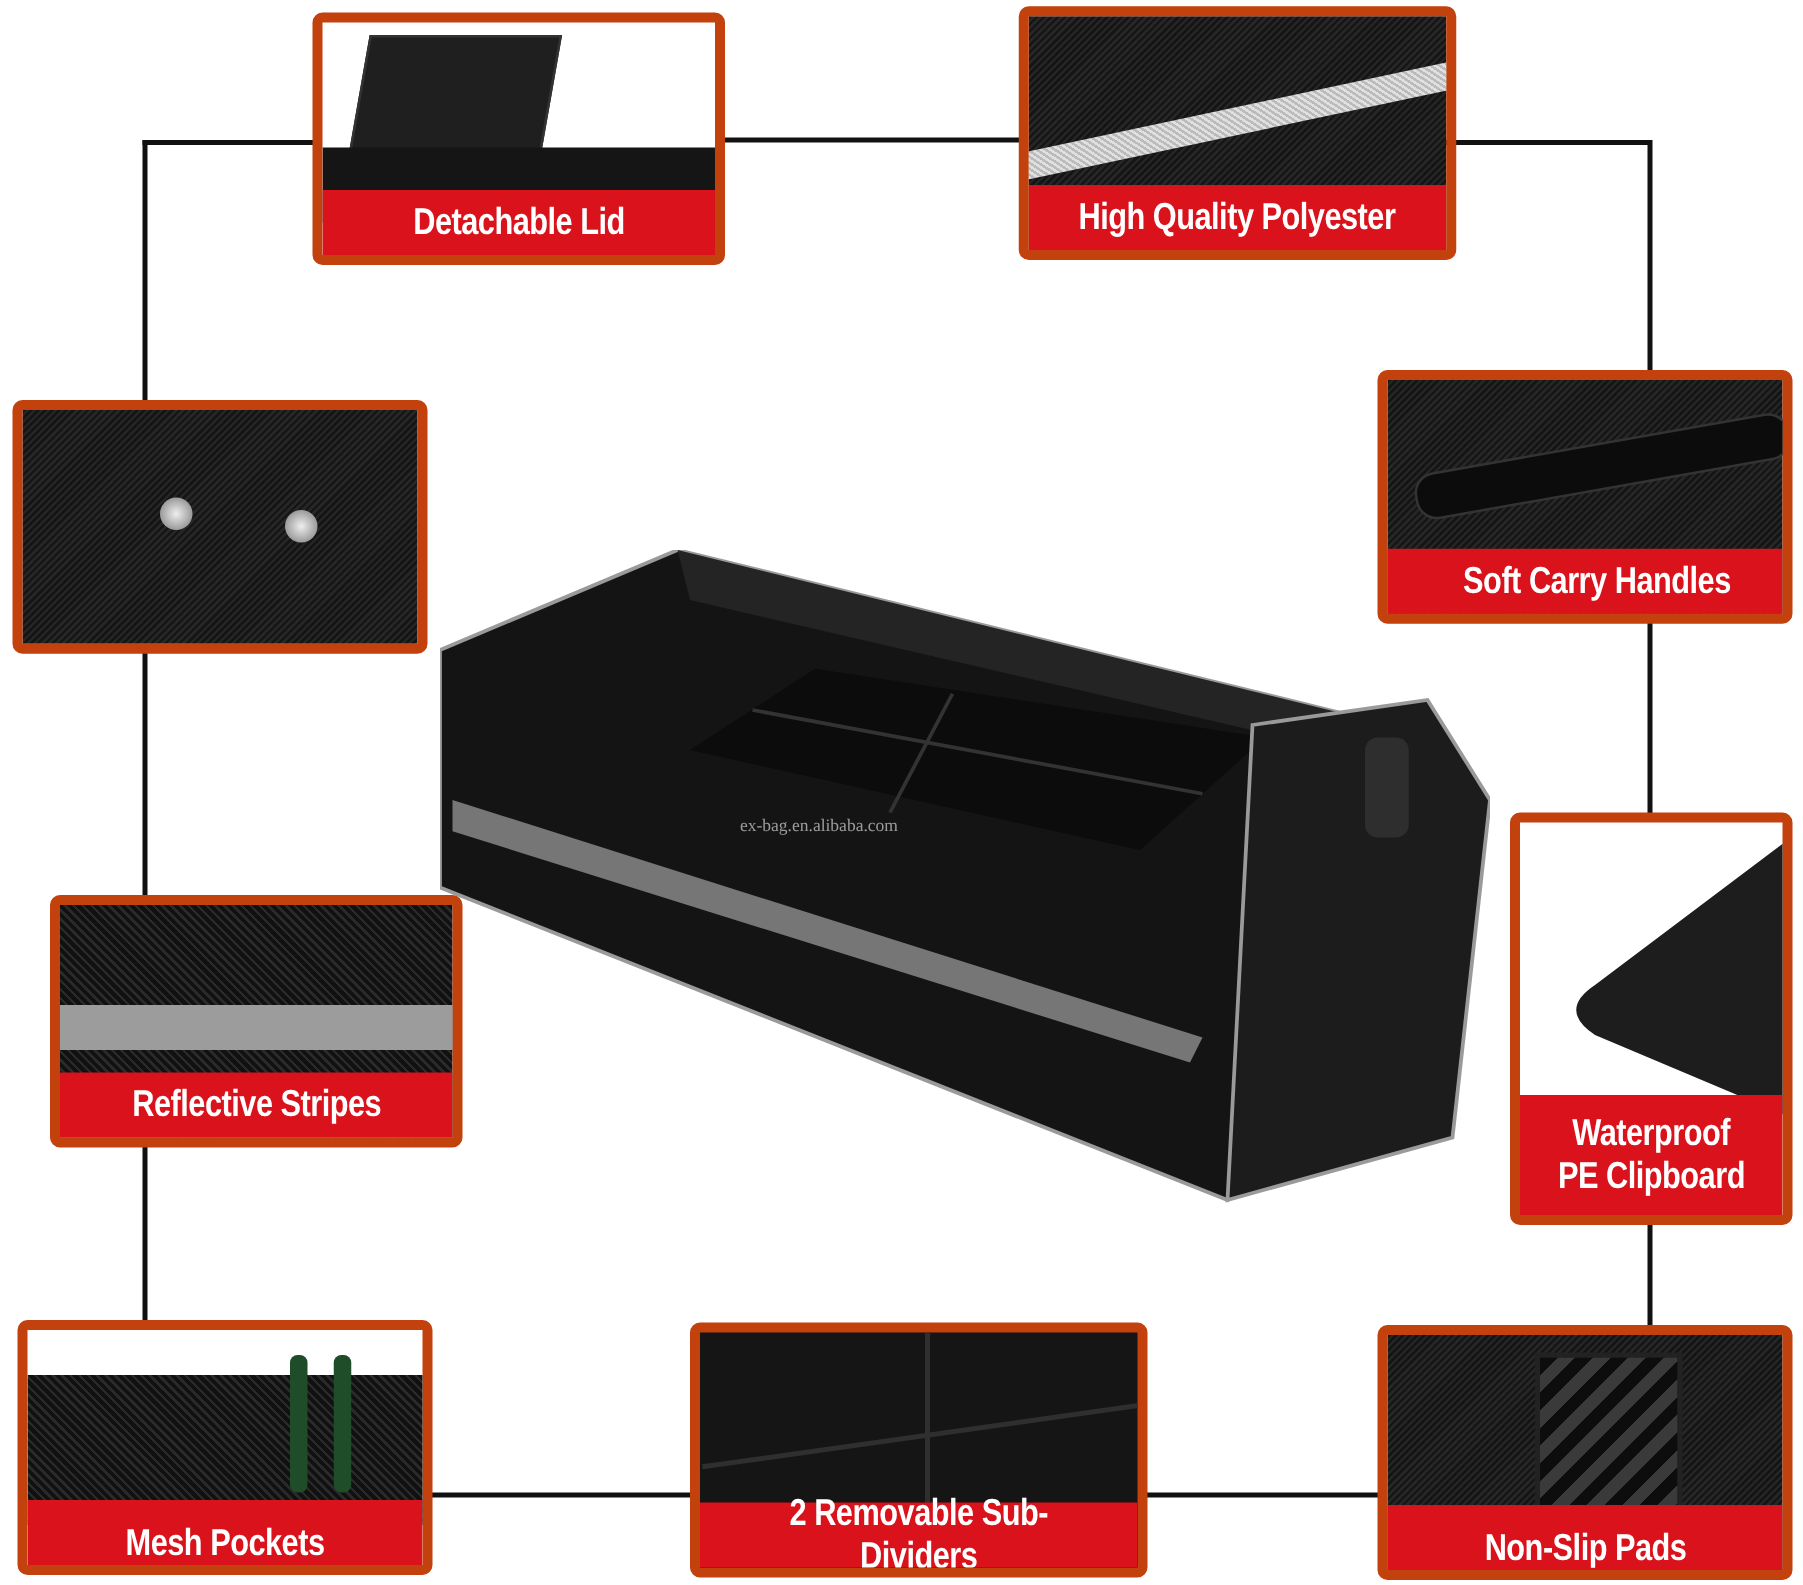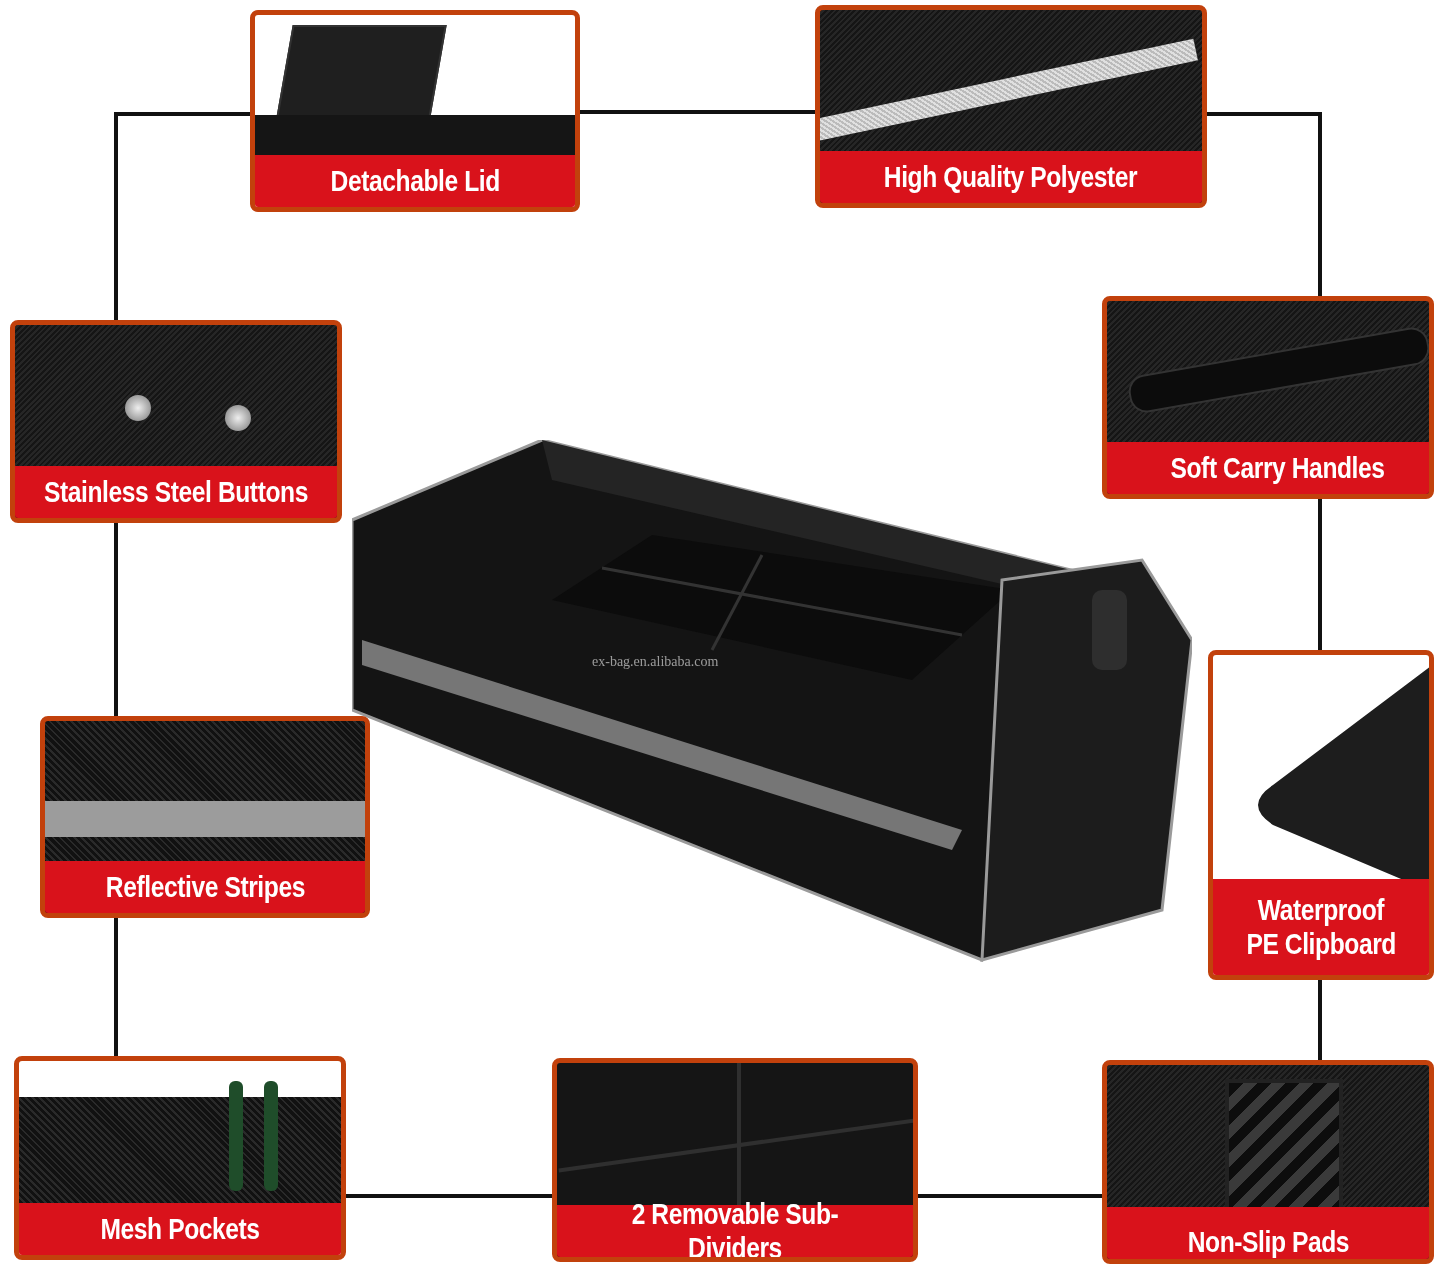"Detachable Lid" .card { border: 5px solid #c2410c -> 8px solid #c2410c }
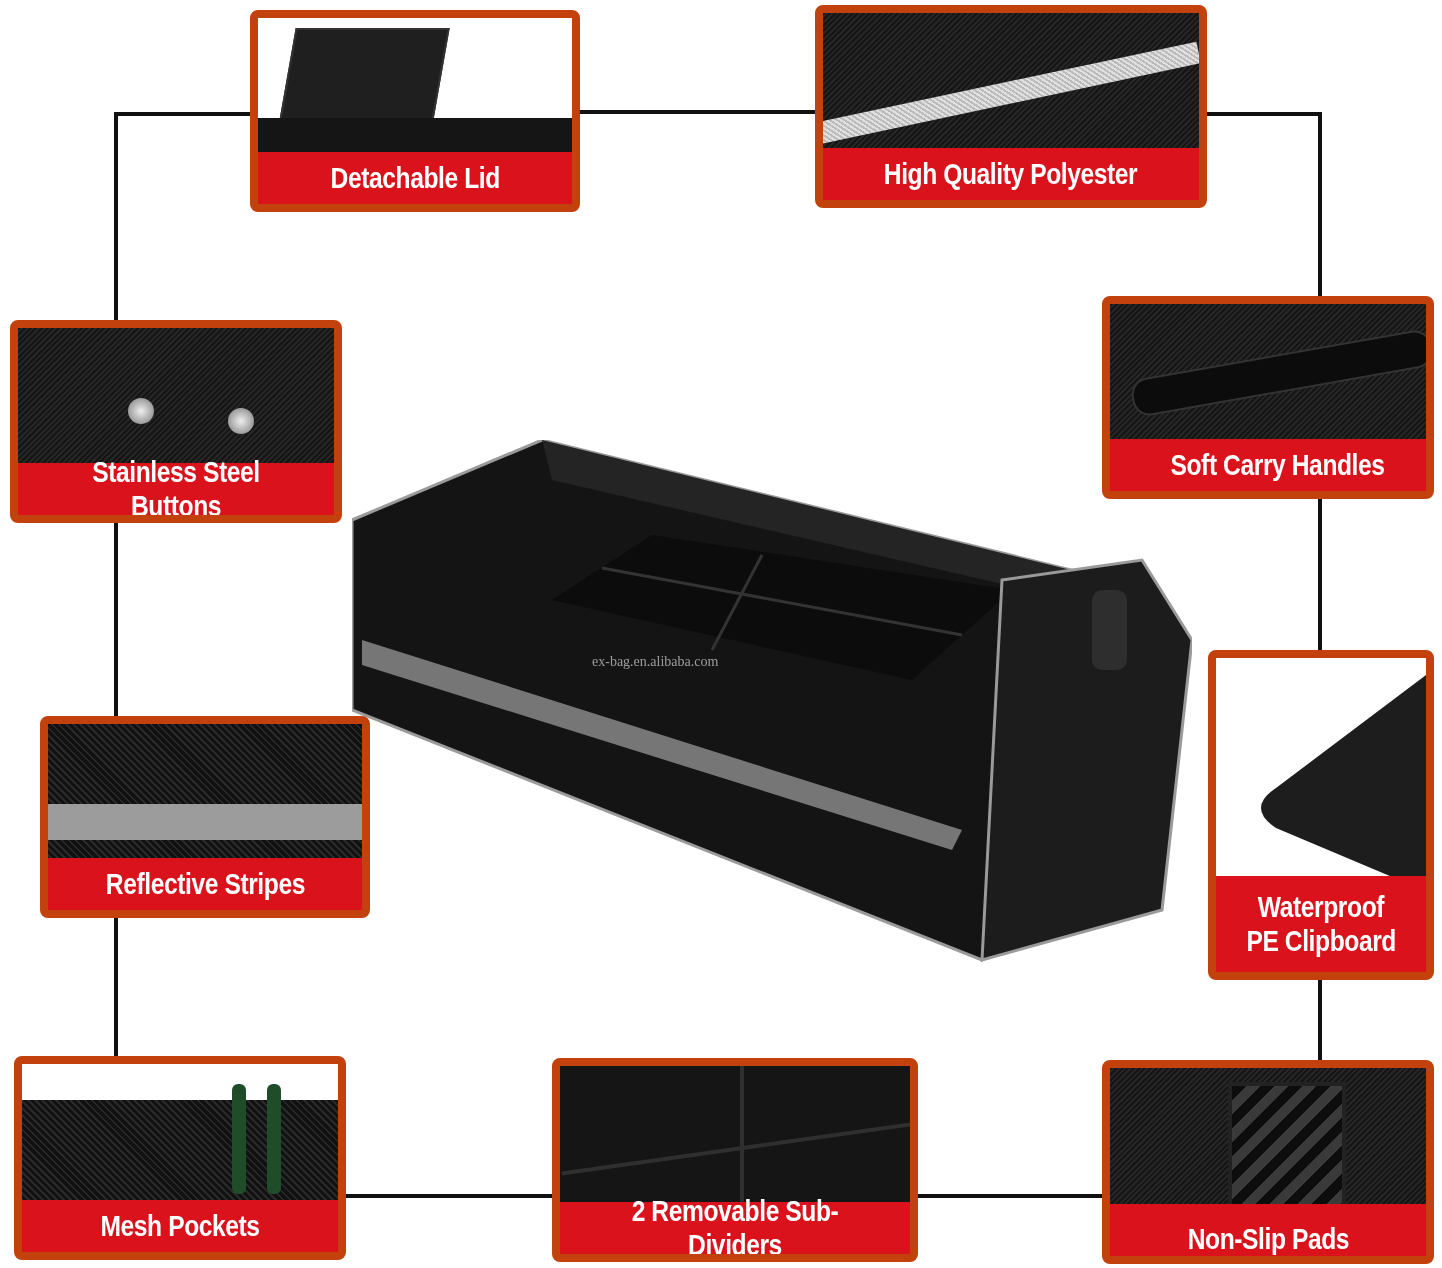"High Quality Polyester" div.card { width: 392px -> 350px }
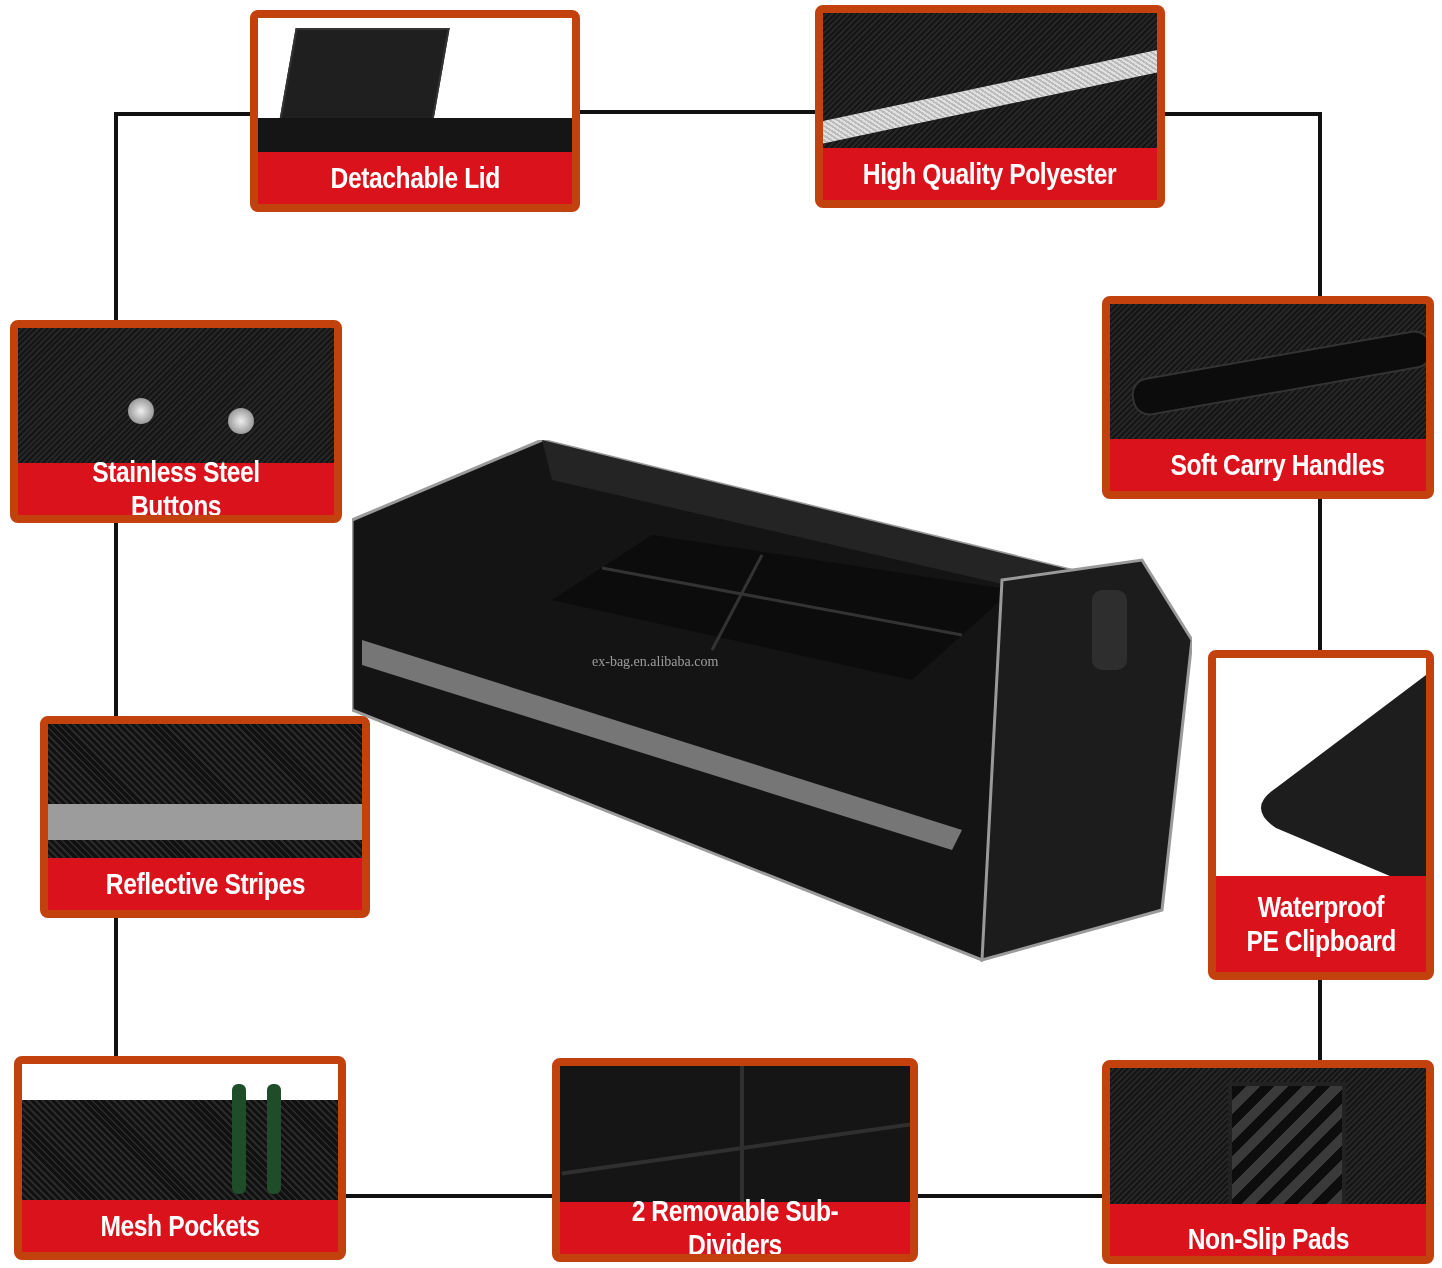"Stainless Steel Buttons" div.label { html: <div> <span>Stainless Steel Buttons</span> </div> -> none }
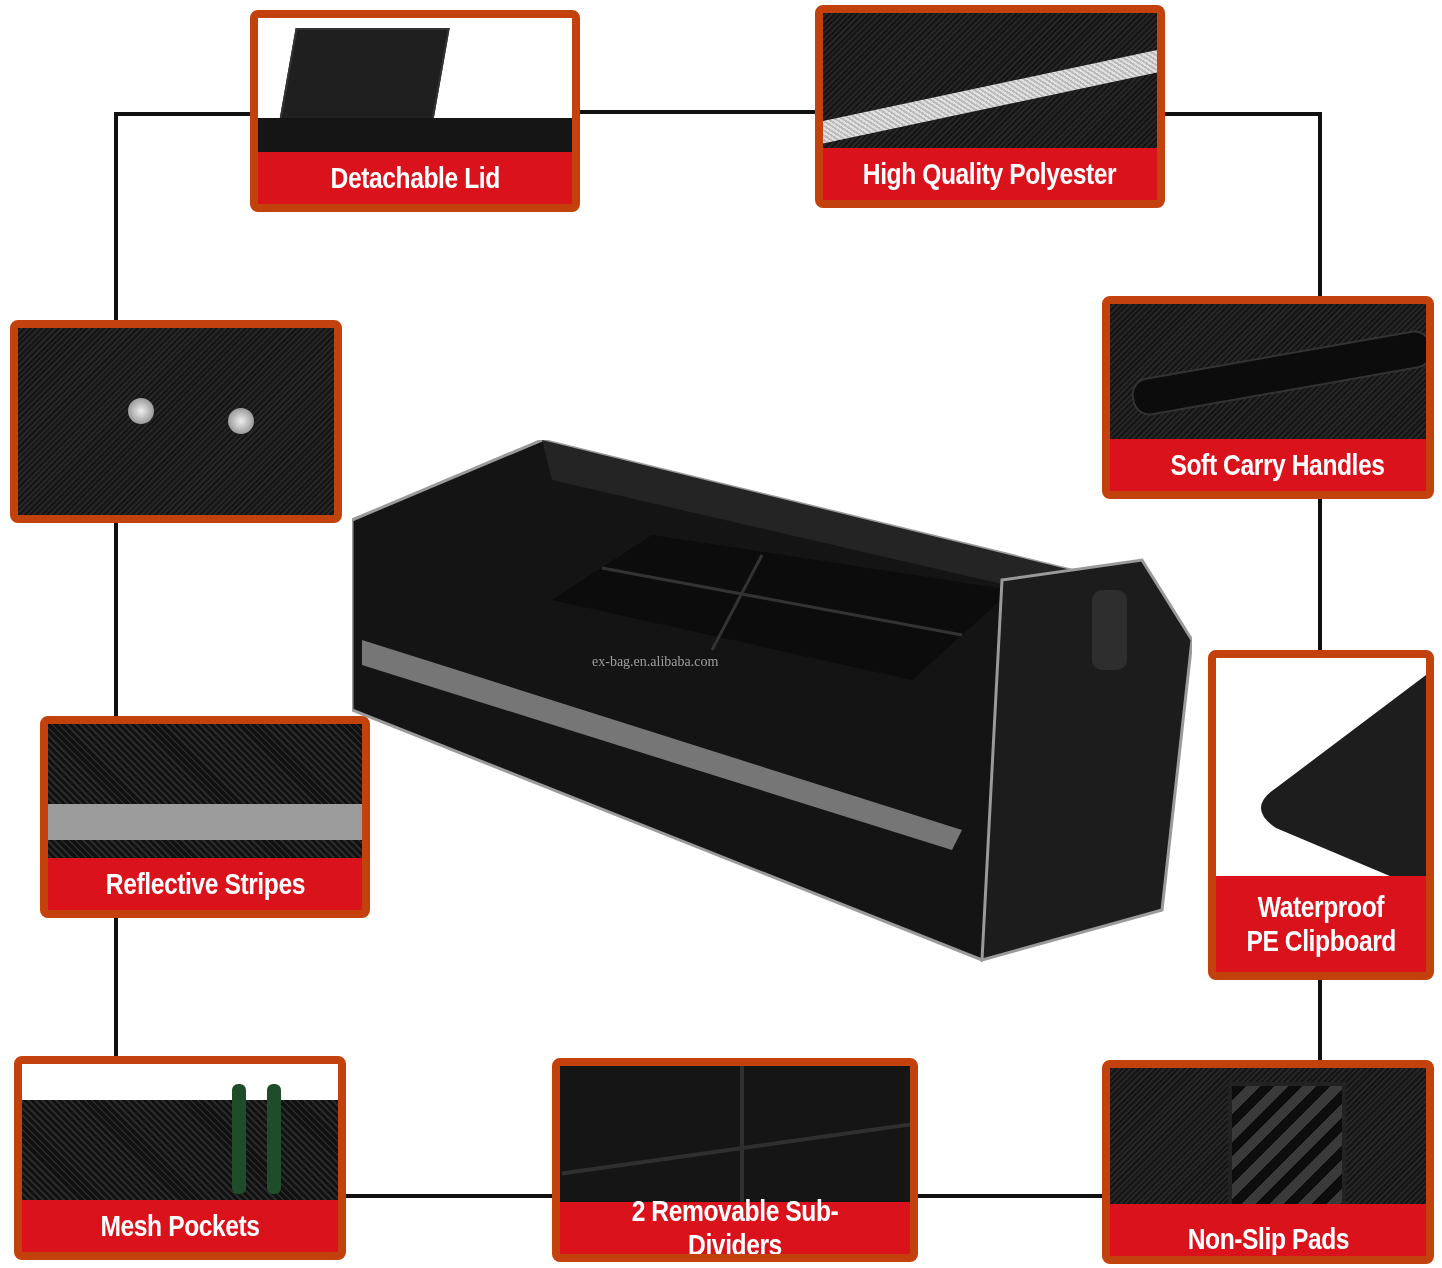"Mesh Pockets" div.label { align-items: none -> flex-end }
